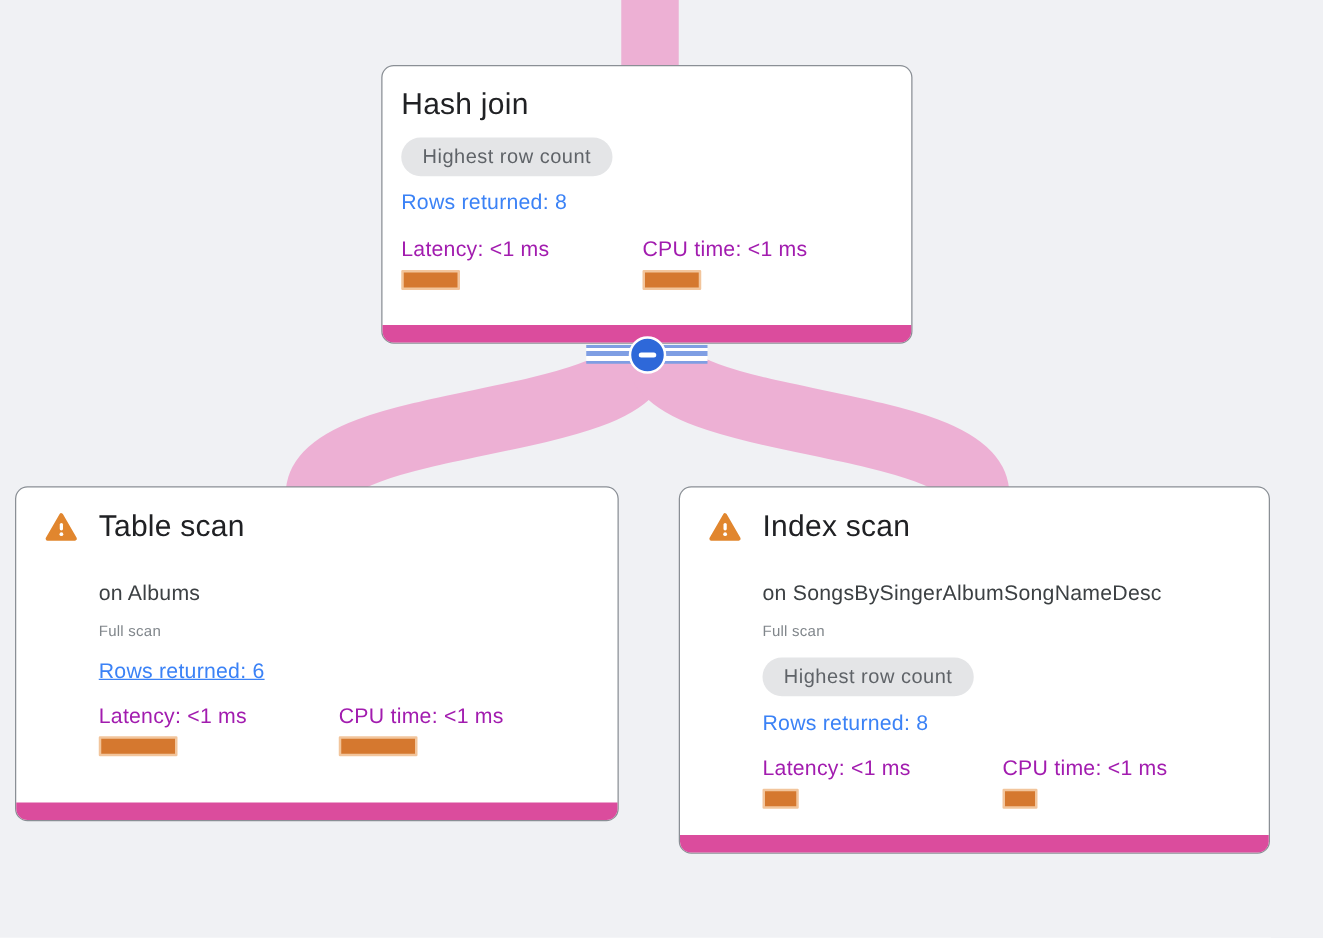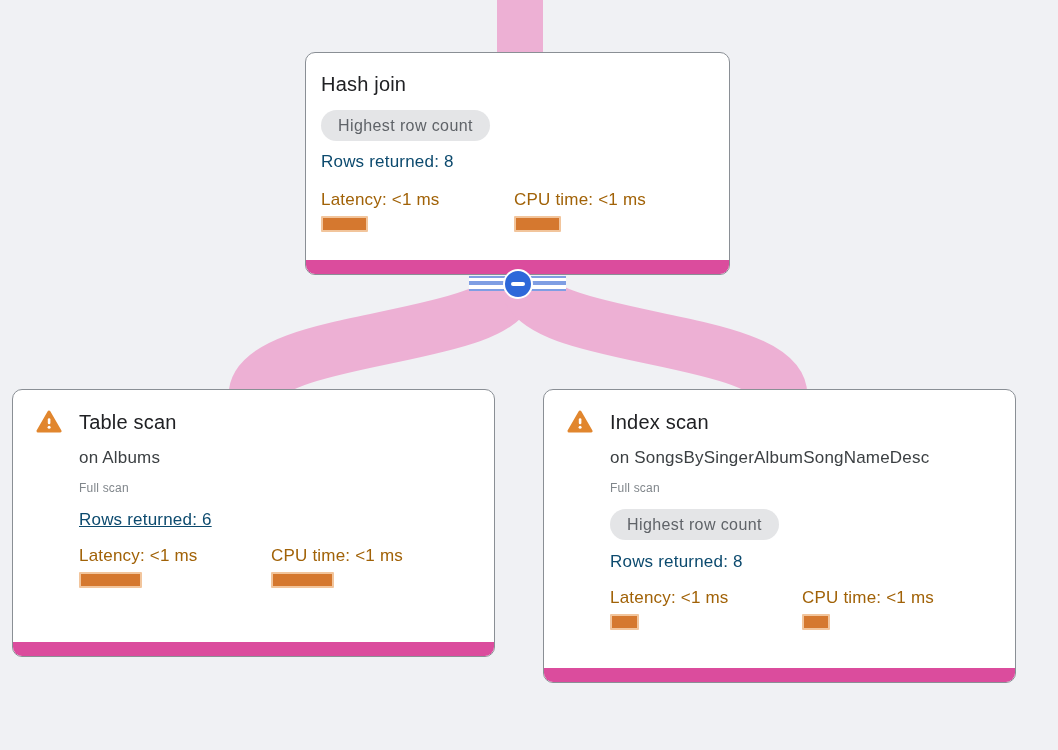"Hash join" .node-title { font-size: 20px -> 24px }
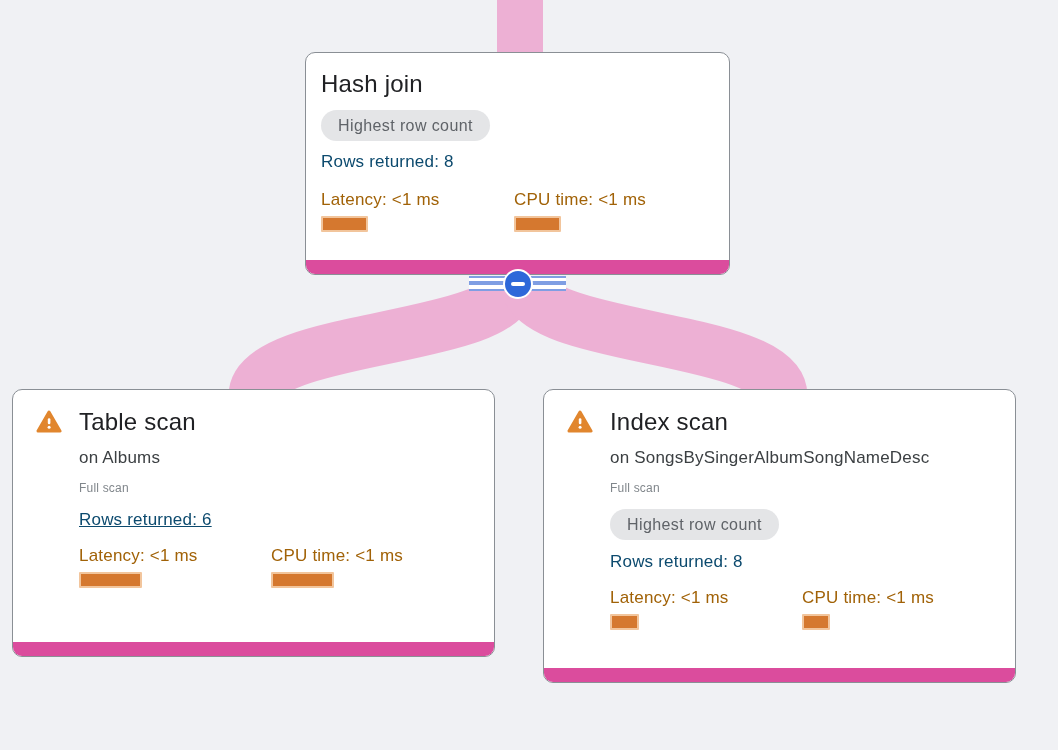"Rows returned: 8" .rows-line { color: #0c4a6e -> #3b82f6 }
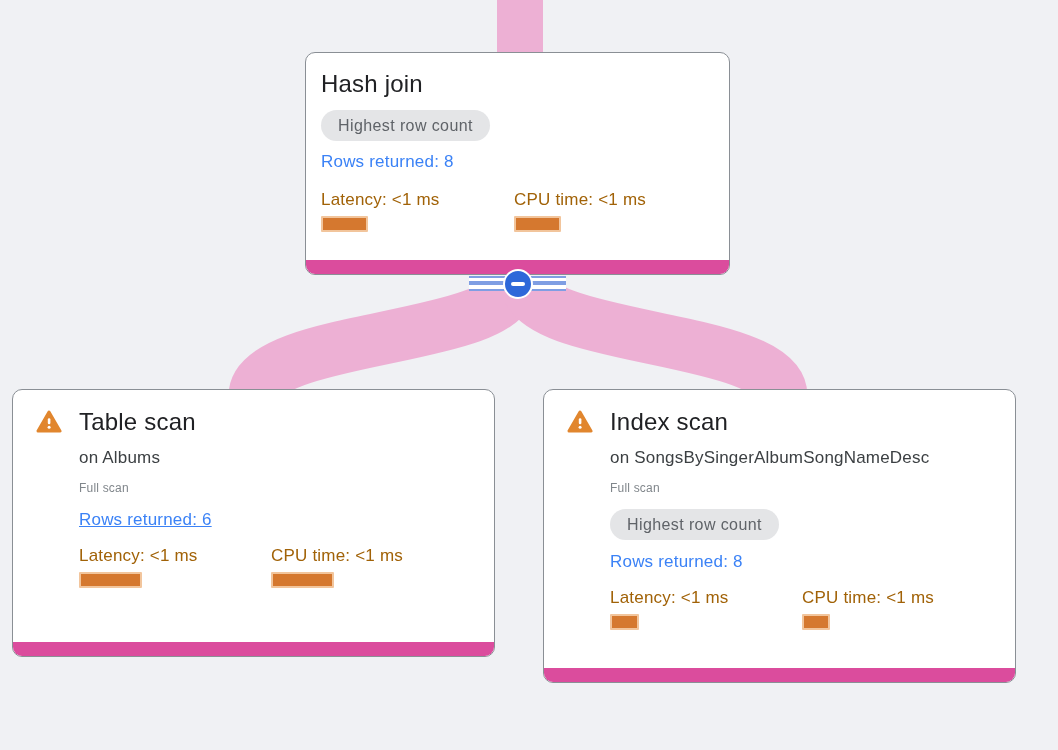"Latency: <1 ms" .metric-label { color: #a16207 -> #a21caf }
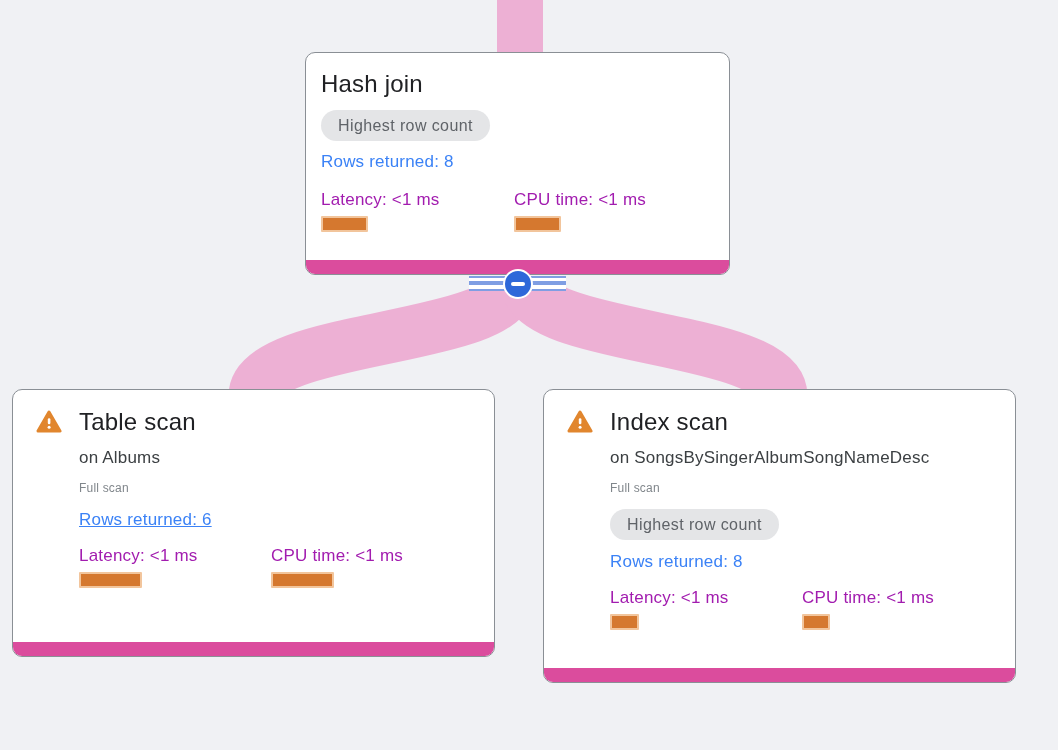"on Albums" .on-line { margin-top: 12px -> 29px }
